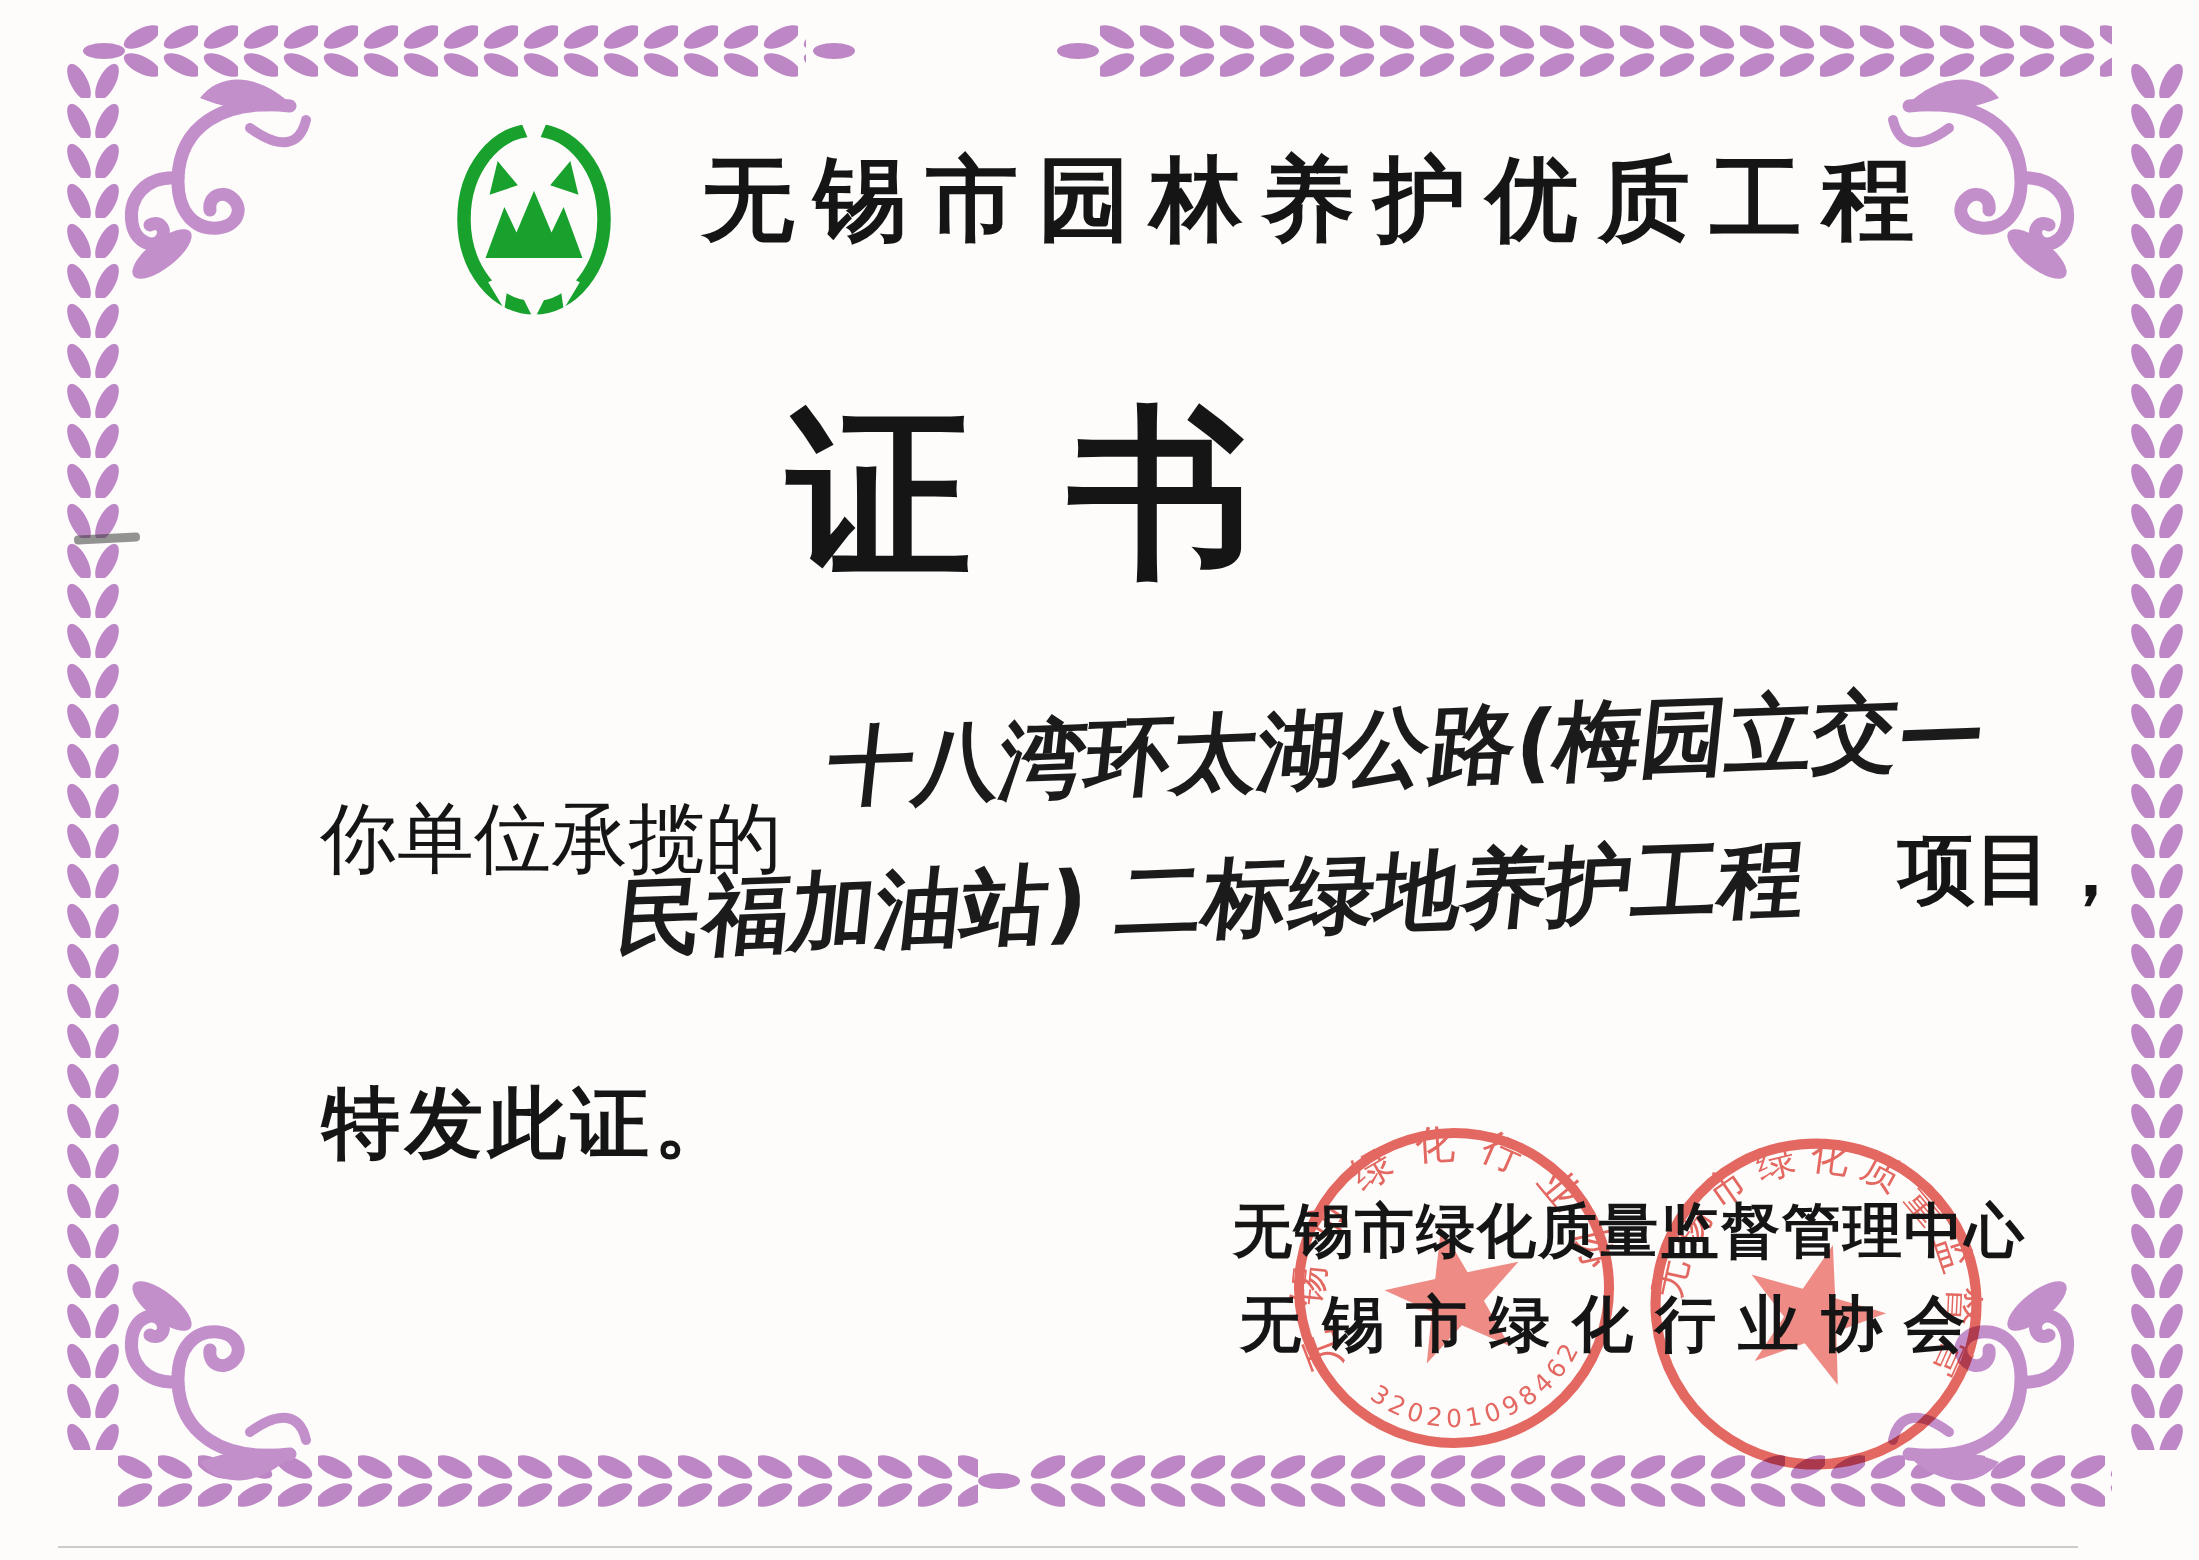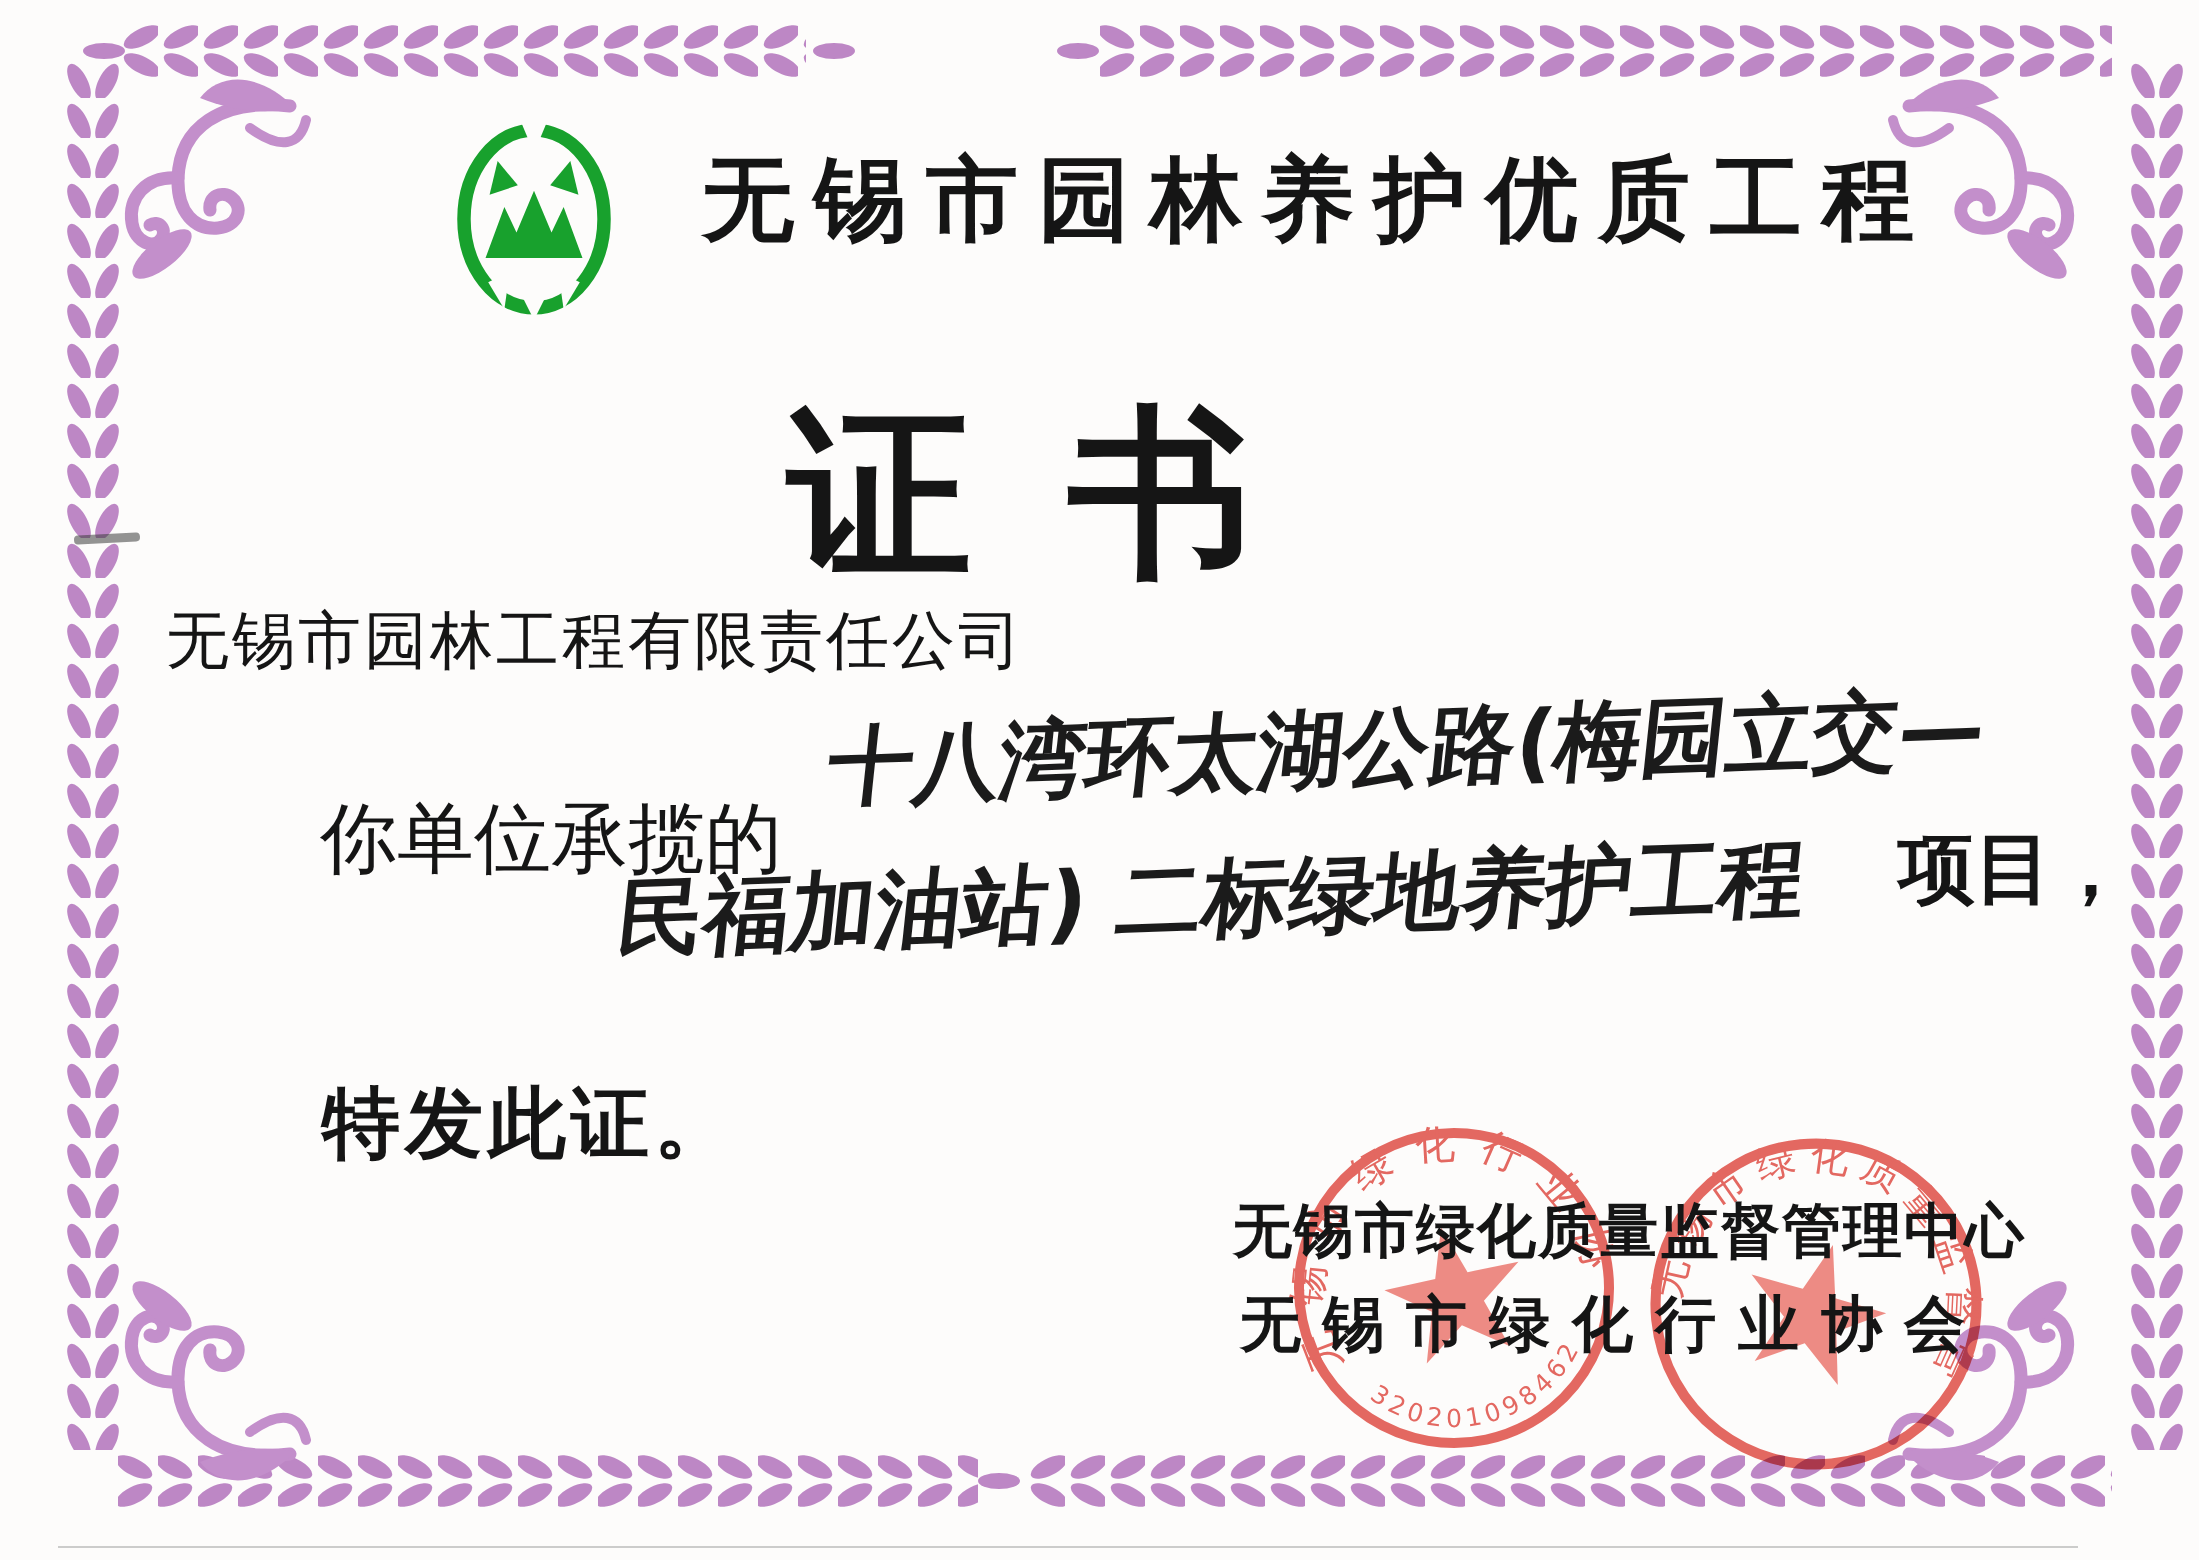"无锡市园林工程有限责任公司" div.abs { html: <div>无锡市园林工程有限责任公司</div> -> none }
